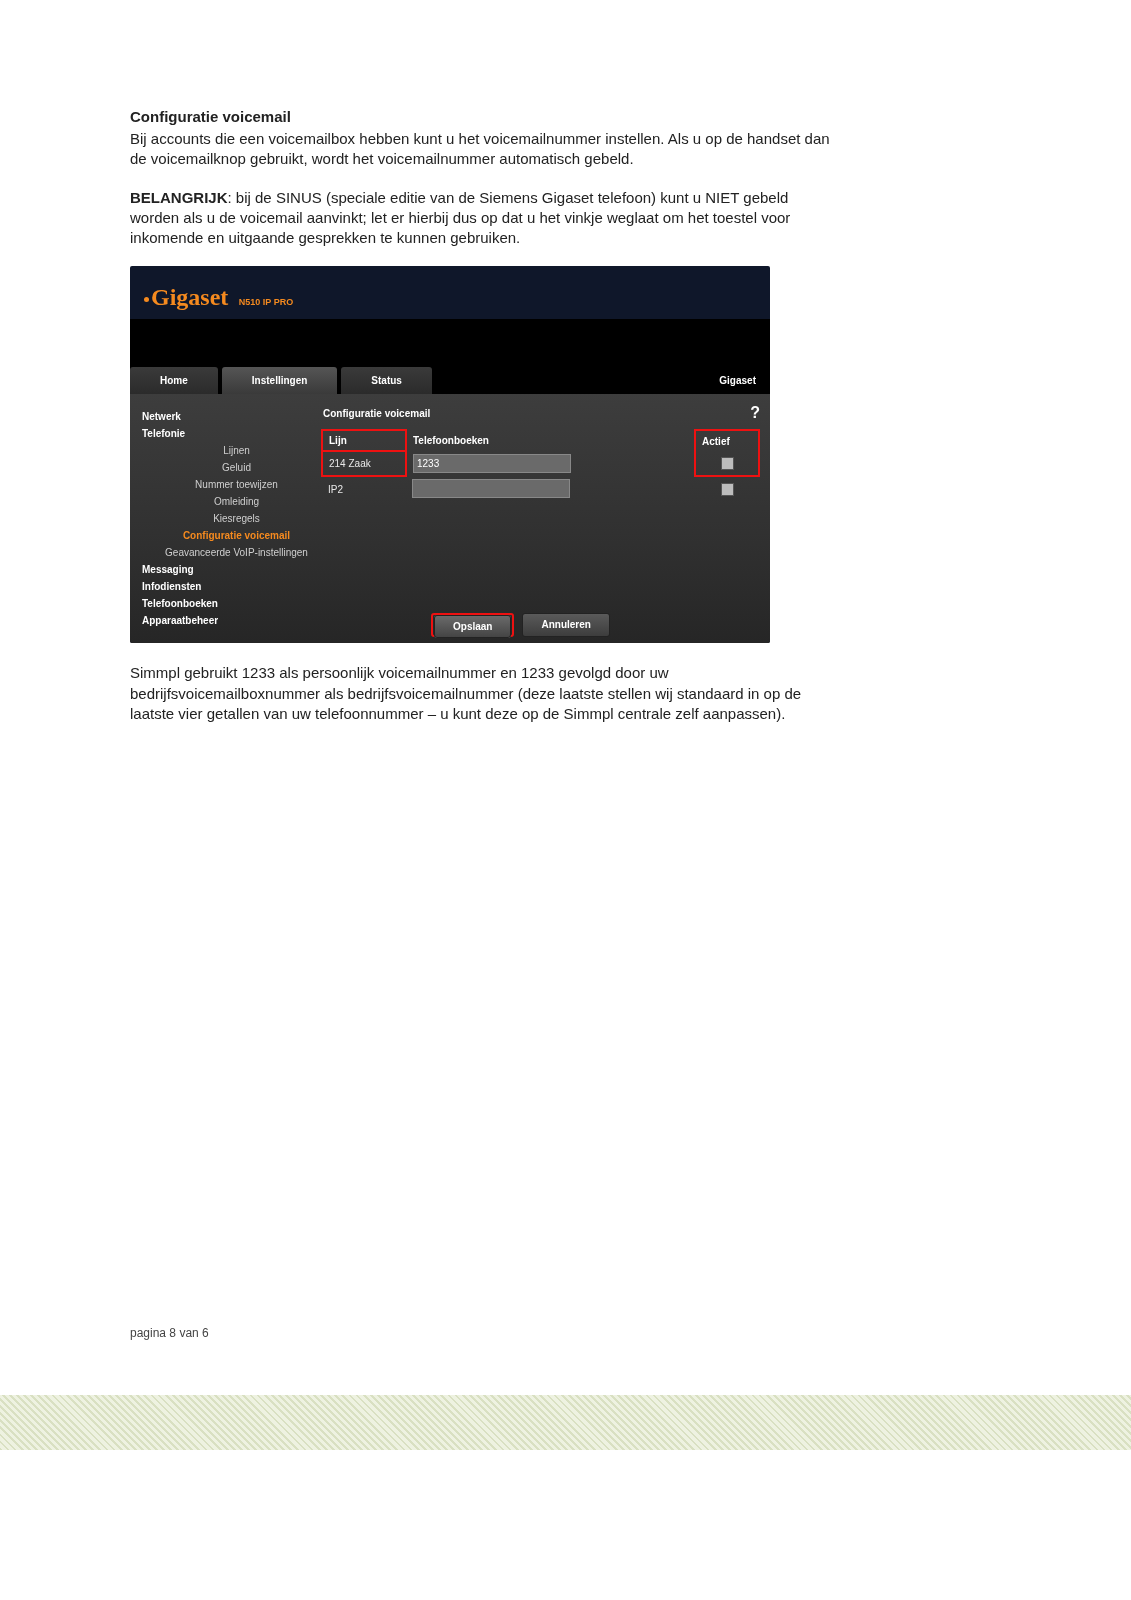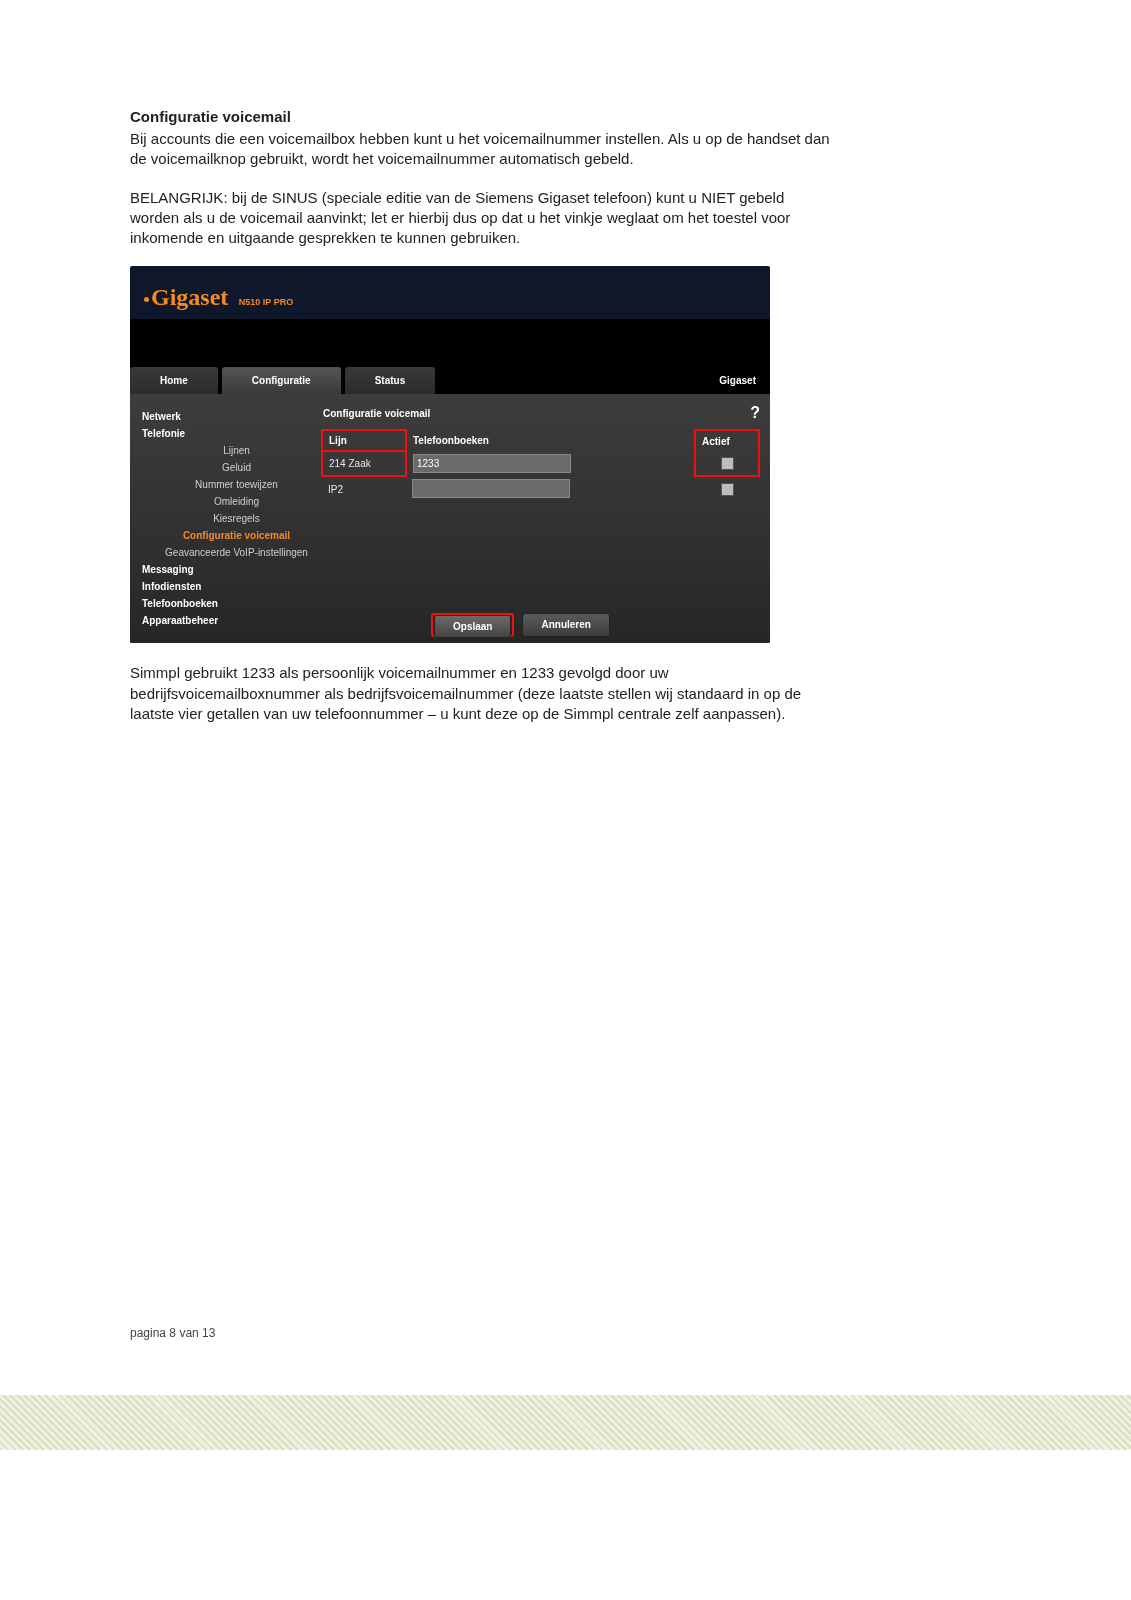"BELANGRIJK" p.doc-text b { font-weight: normal -> bold }
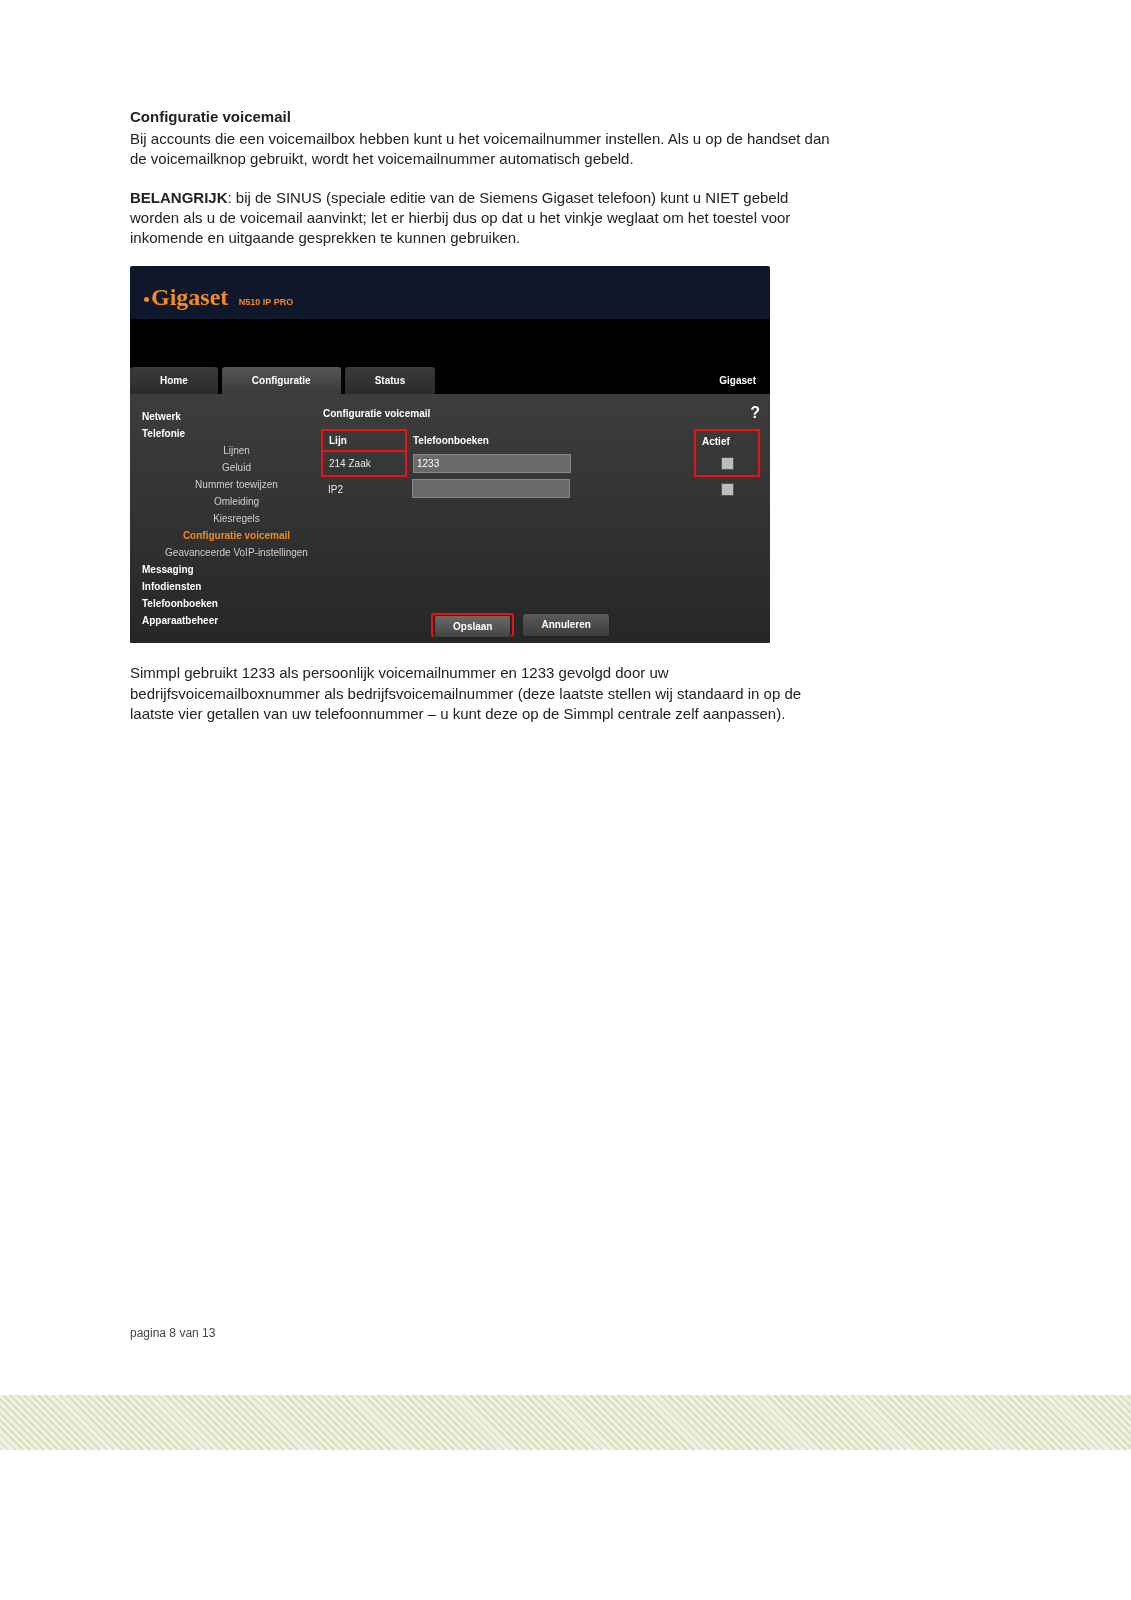"Configuratie" div.tab { text: Configuratie -> Instellingen }
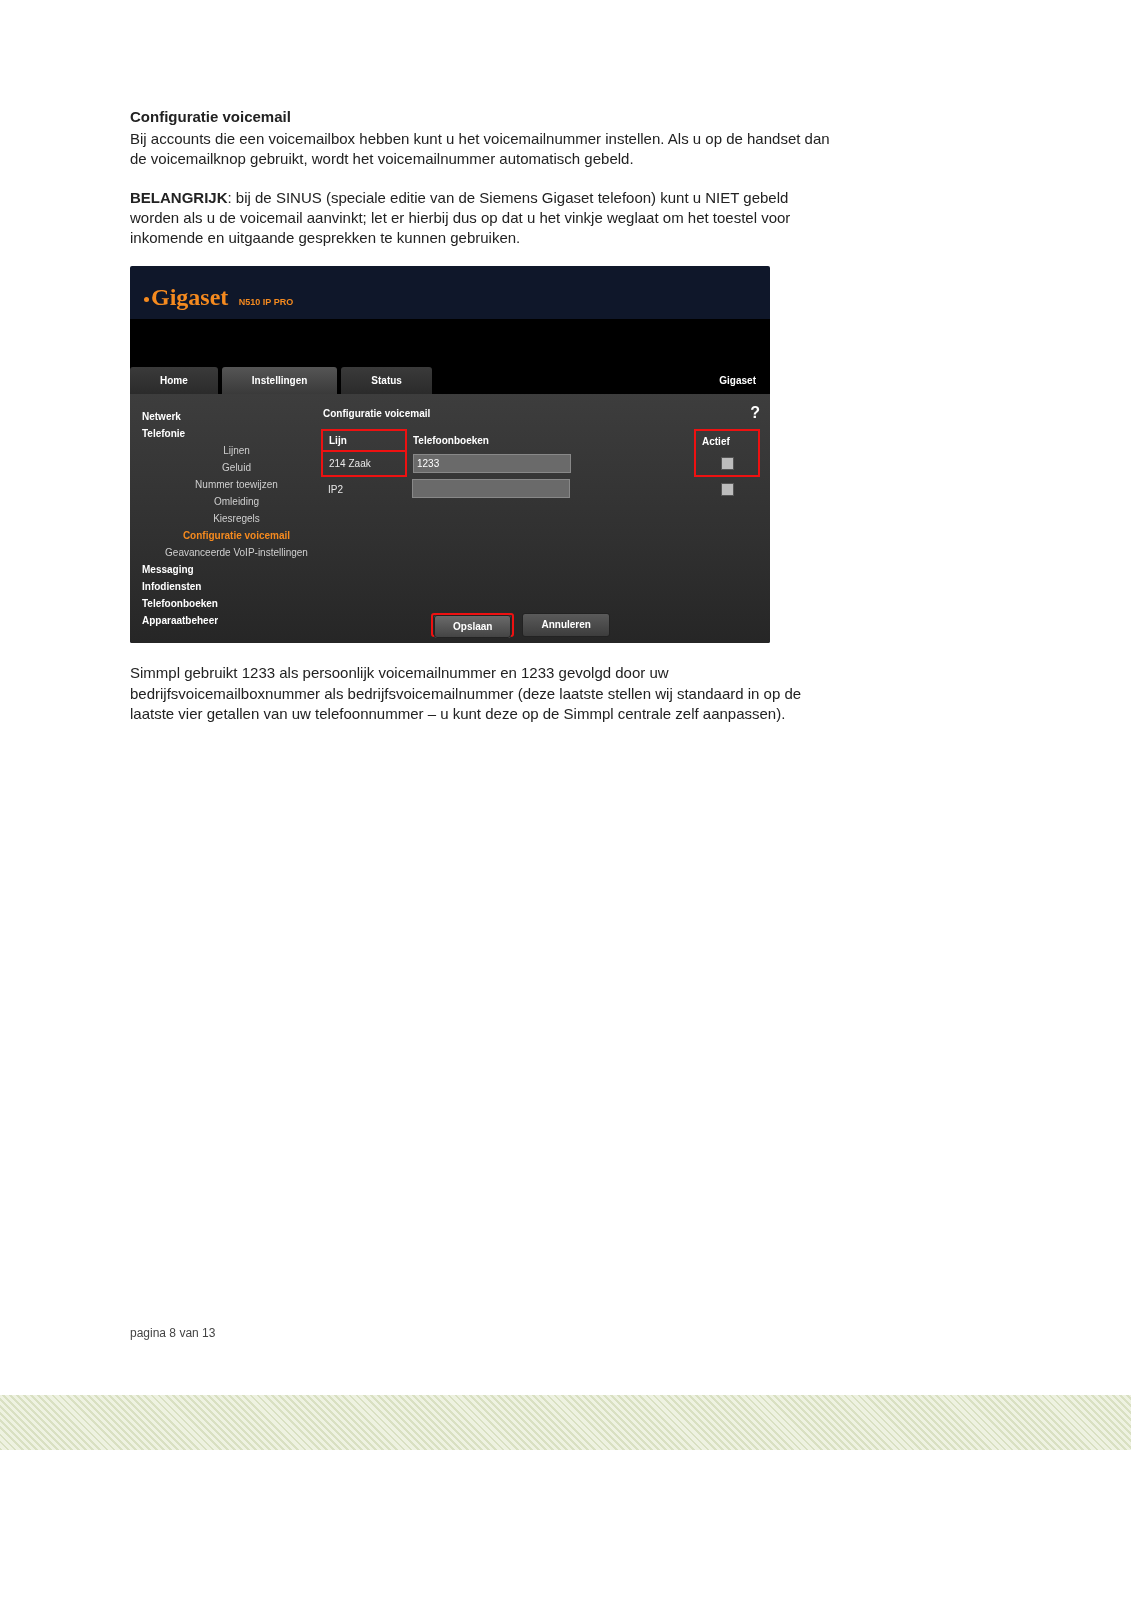"pagina 8 van 13" div.page-footer { text: 13 -> 6 }
